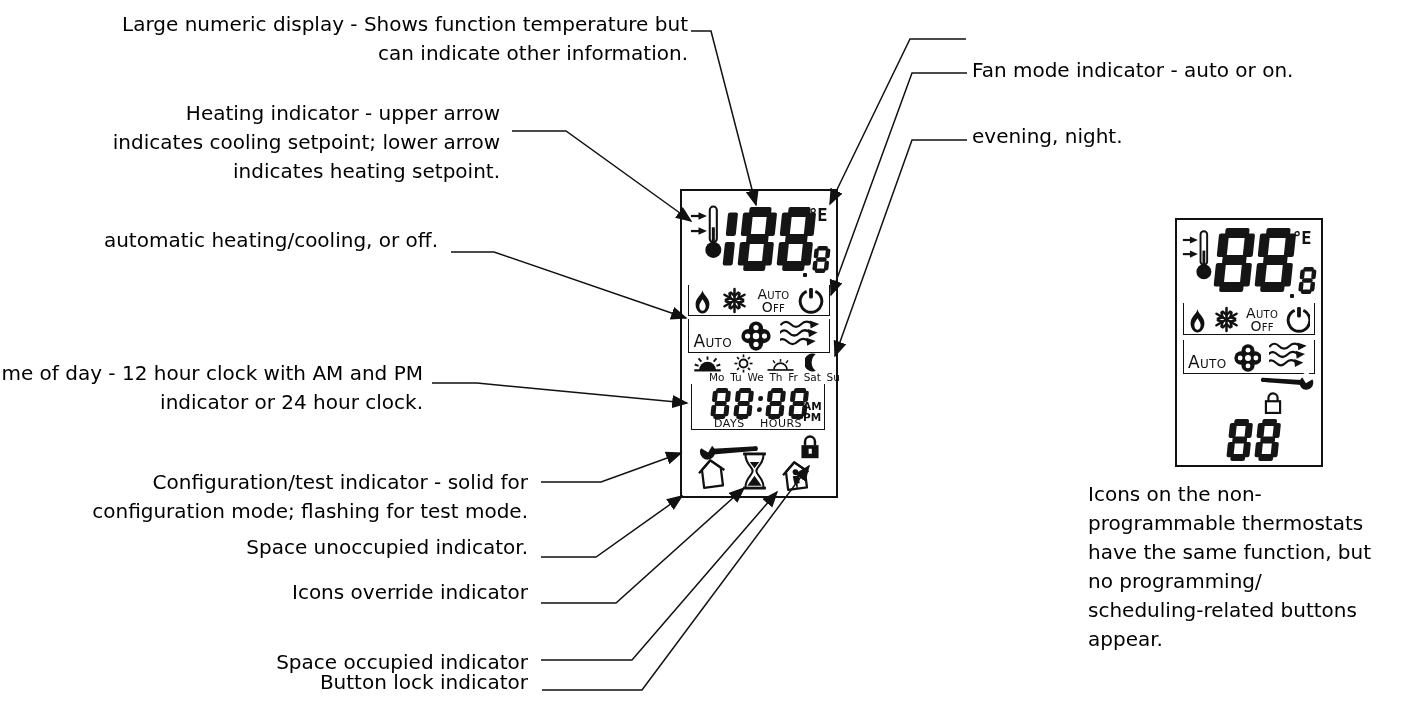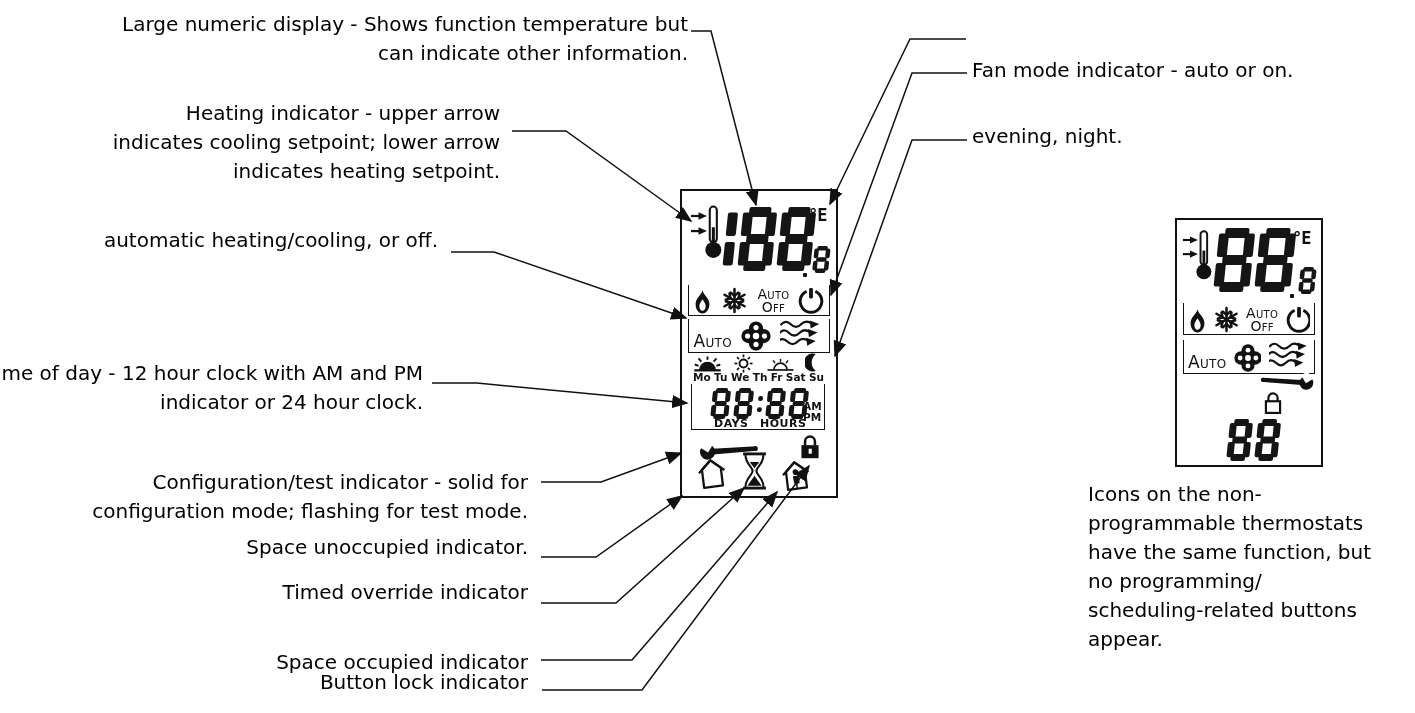"Mo" .days { font-weight: bold -> normal; margin-left: none -> 16px }
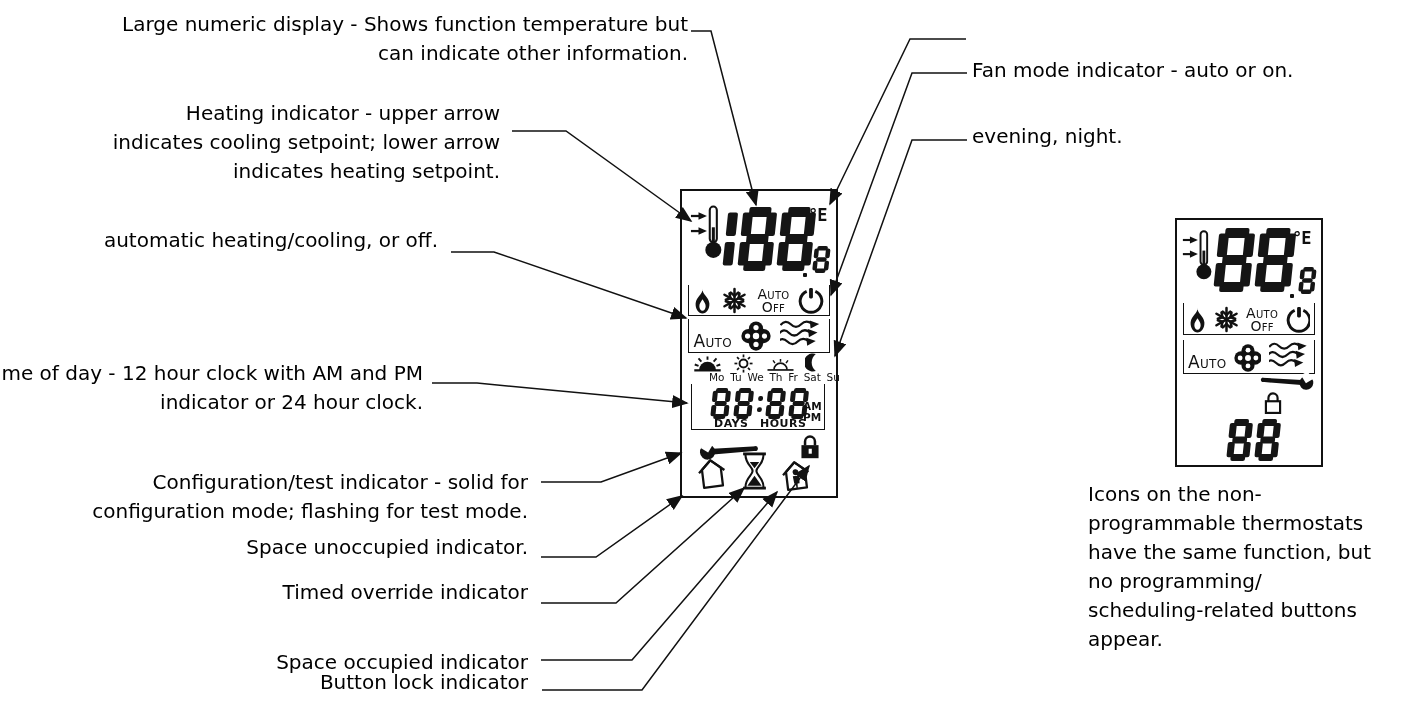"DAYS" .lbl { font-weight: bold -> normal }
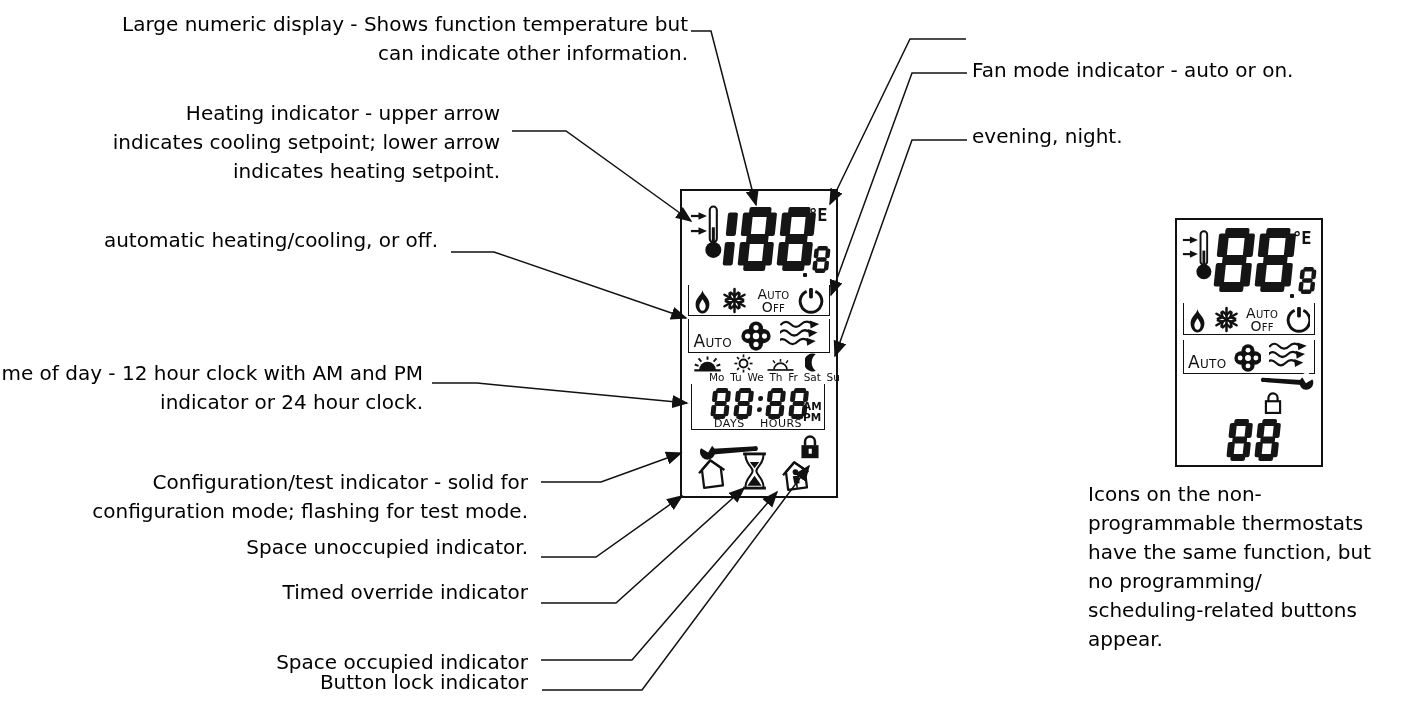"Timed override indicator" div { text: Timed -> Icons }
